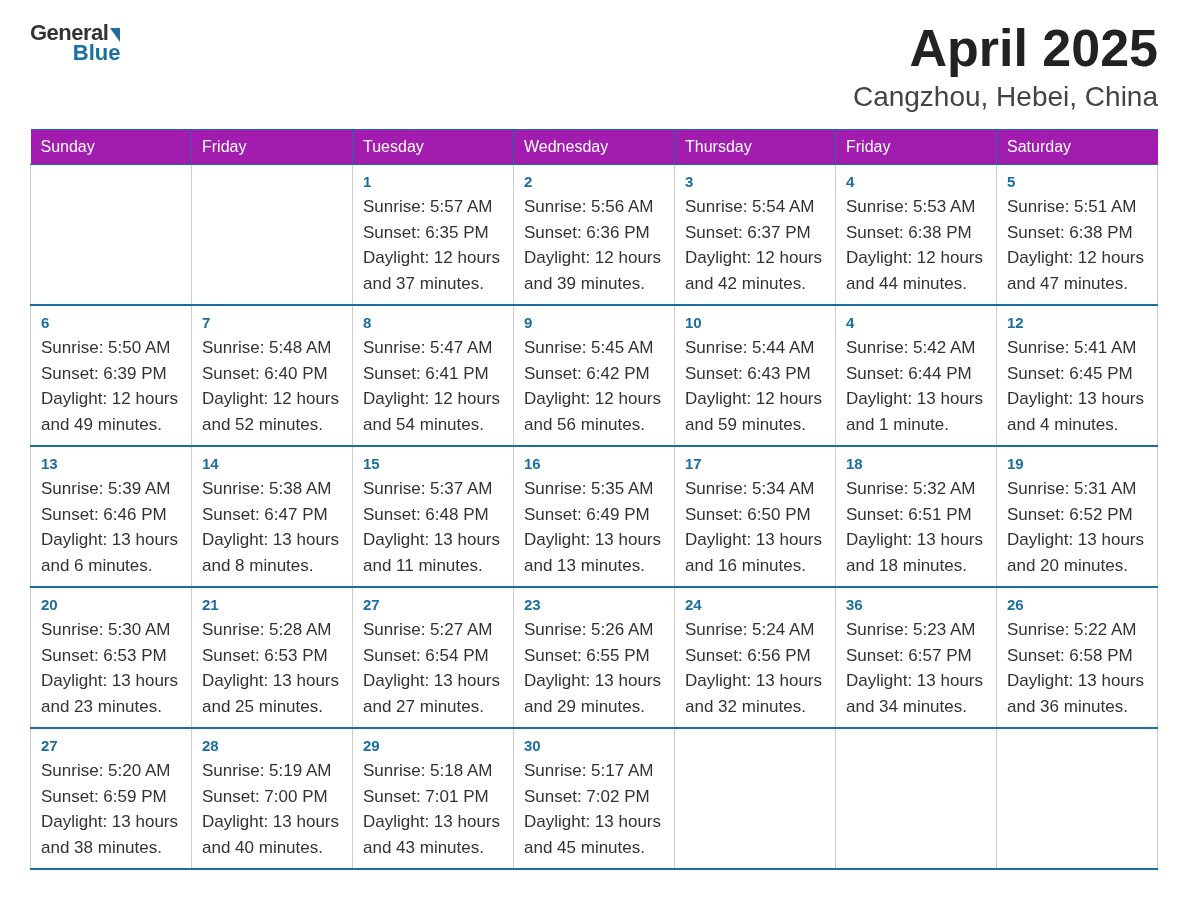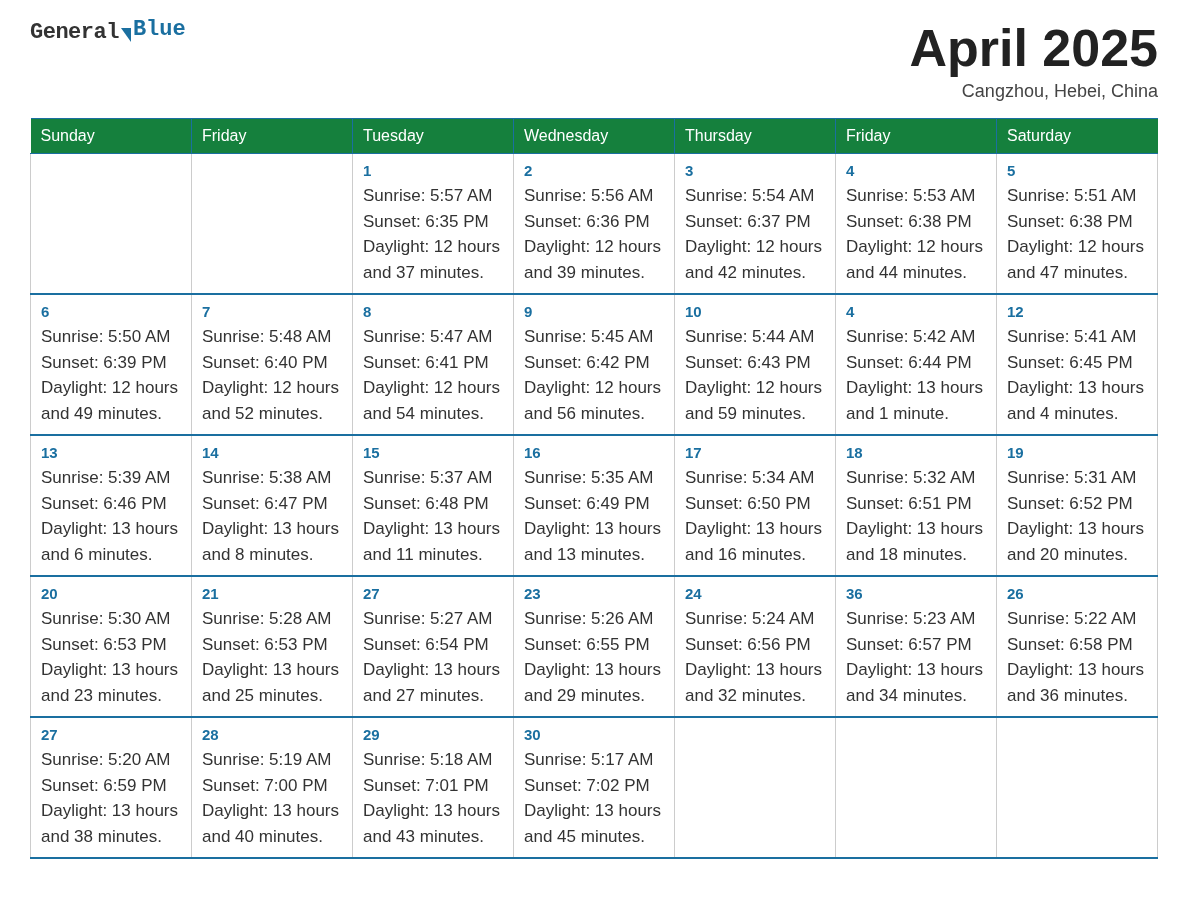"General" .logo { align-items: center -> flex-end; flex-direction: none -> column; font-family: Liberation Mono, monospace -> none }
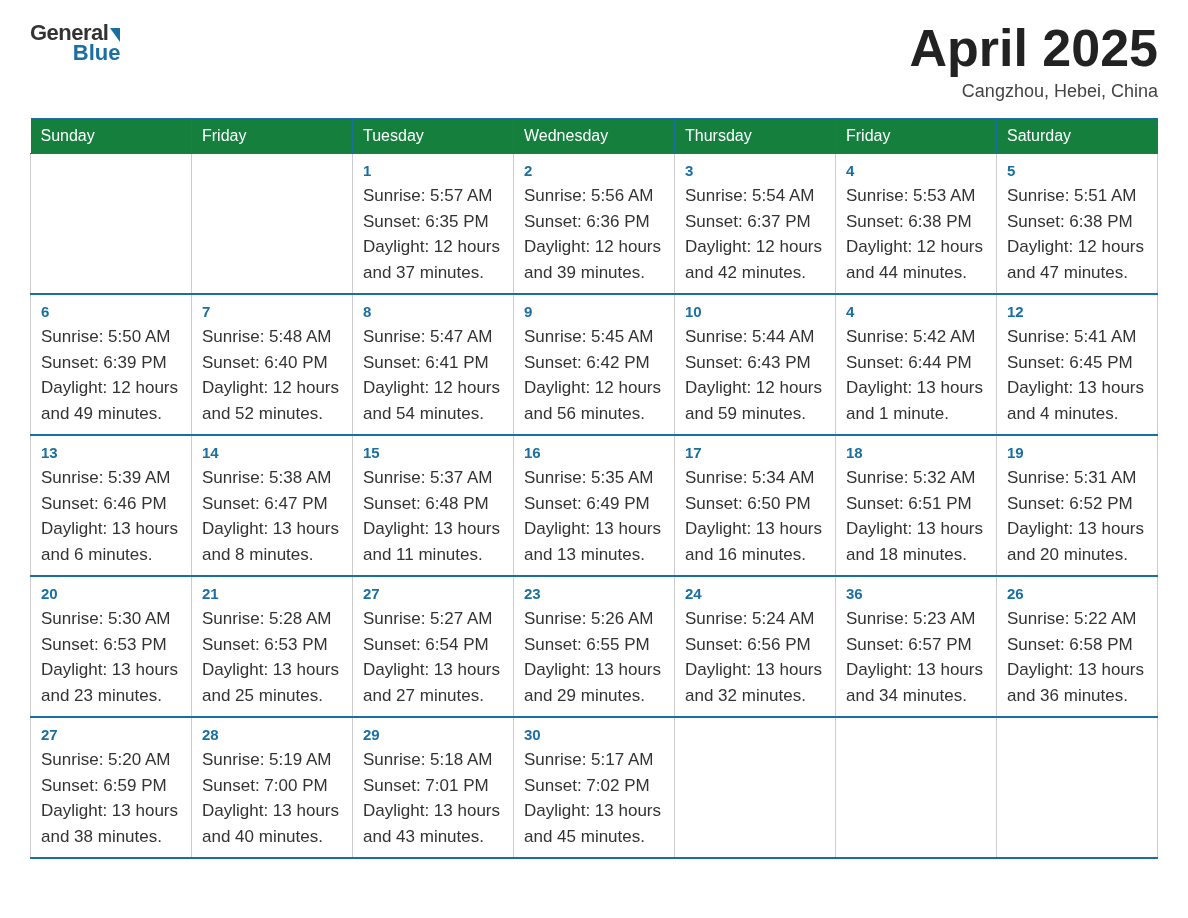"Cangzhou, Hebei, China" .calendar-subtitle { font-size: 18px -> 28px }
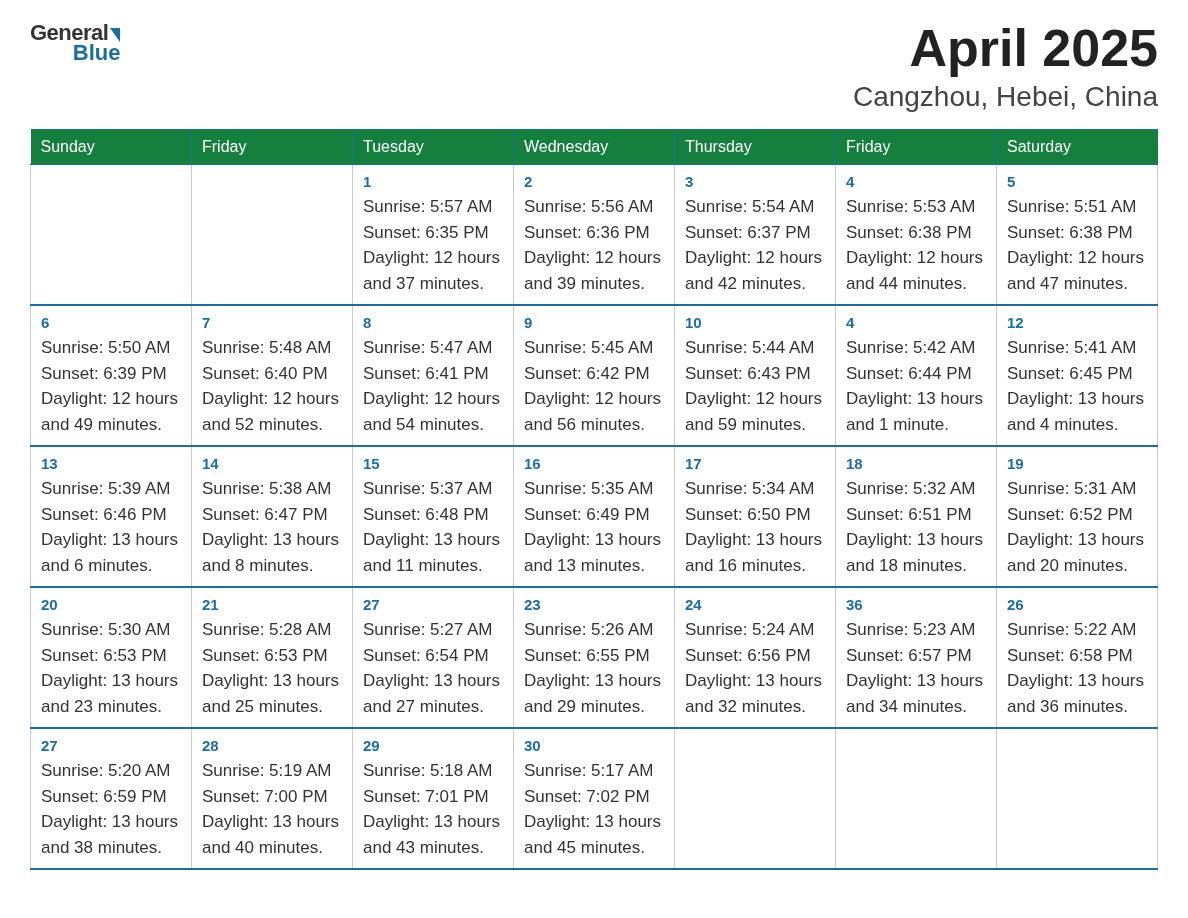"Sunday" thead tr th { background: #15803d -> #a21caf }
